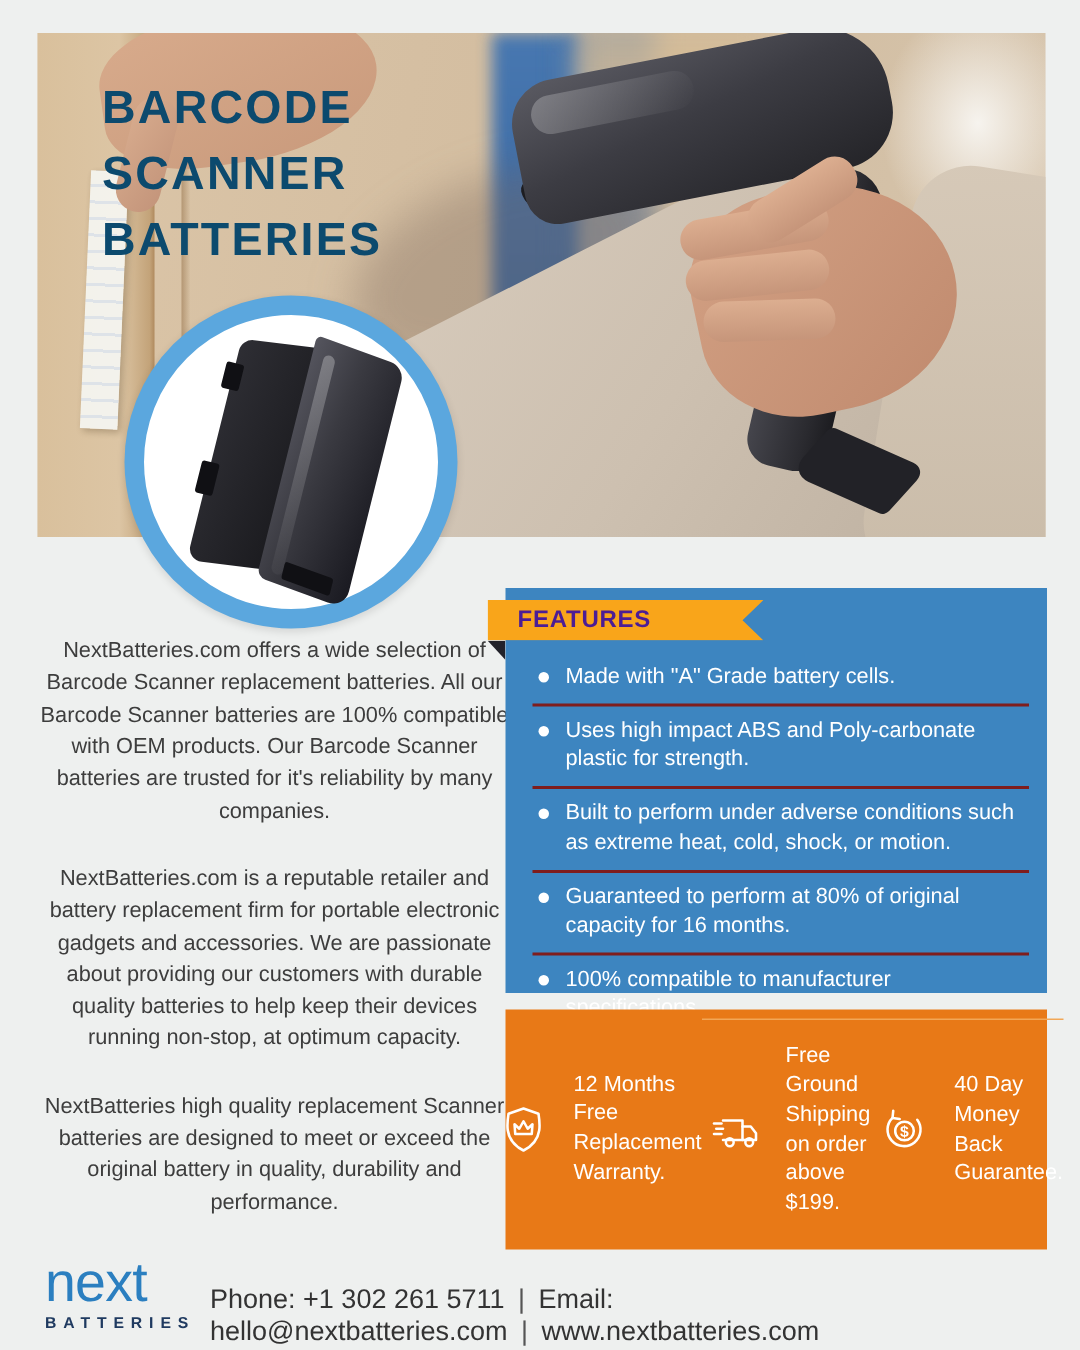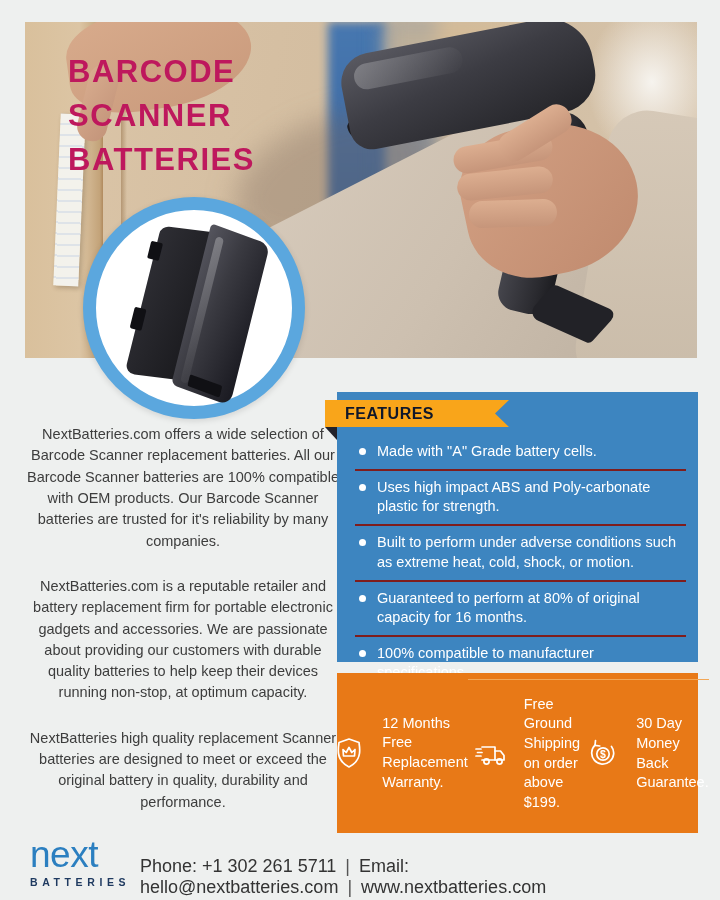"BARCODE" .hero-title { color: #be185d -> #0c4a6e }
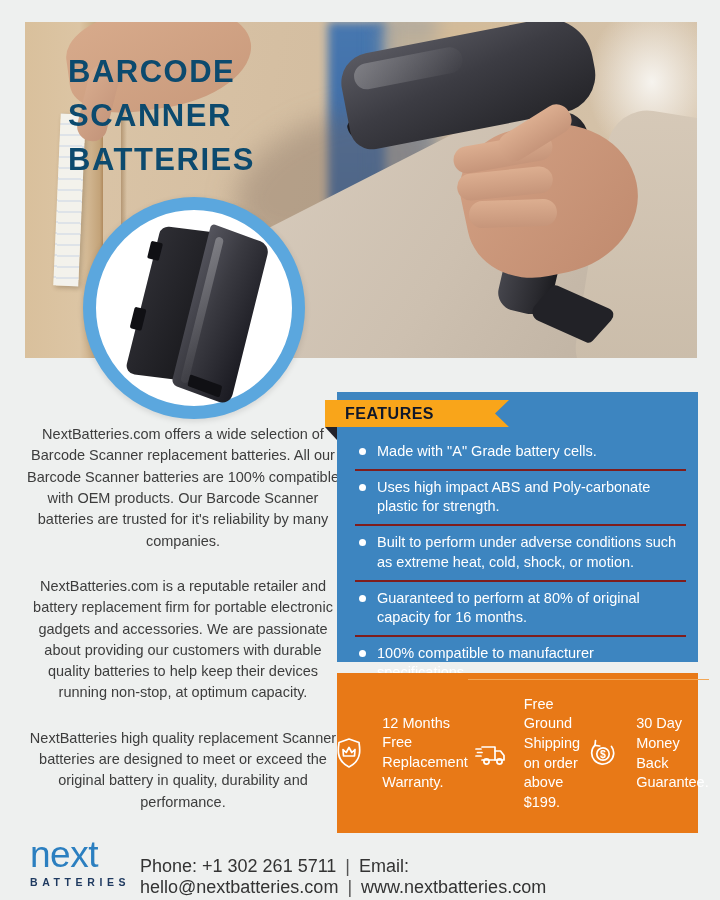"FEATURES" .ribbon-label { color: #0f172a -> #4c1d95 }
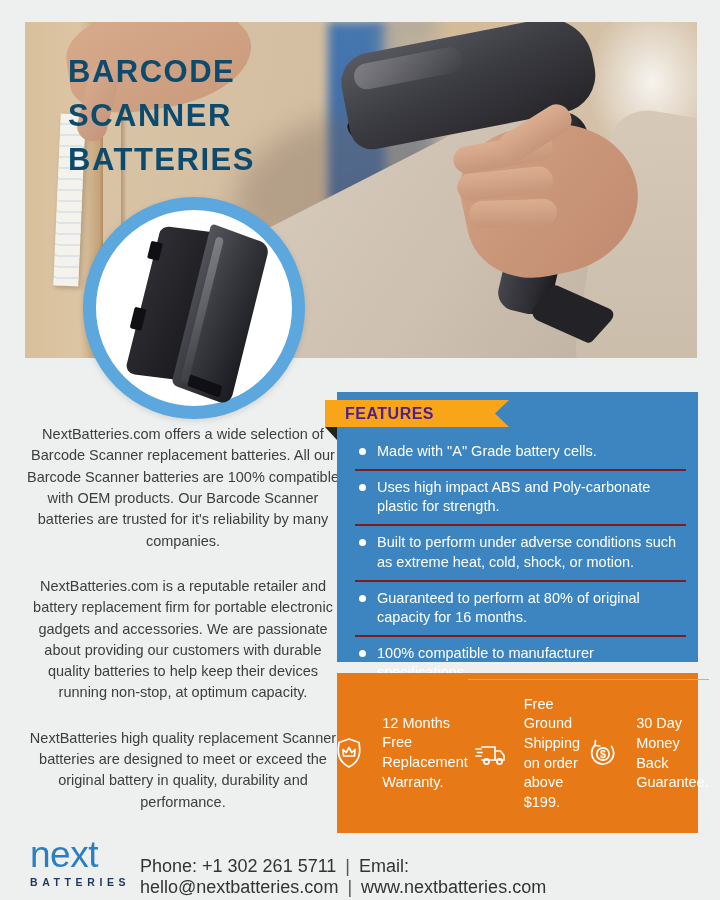"30 Day Money Back Guarantee." span.benefit-text { text: 30 -> 40 }
